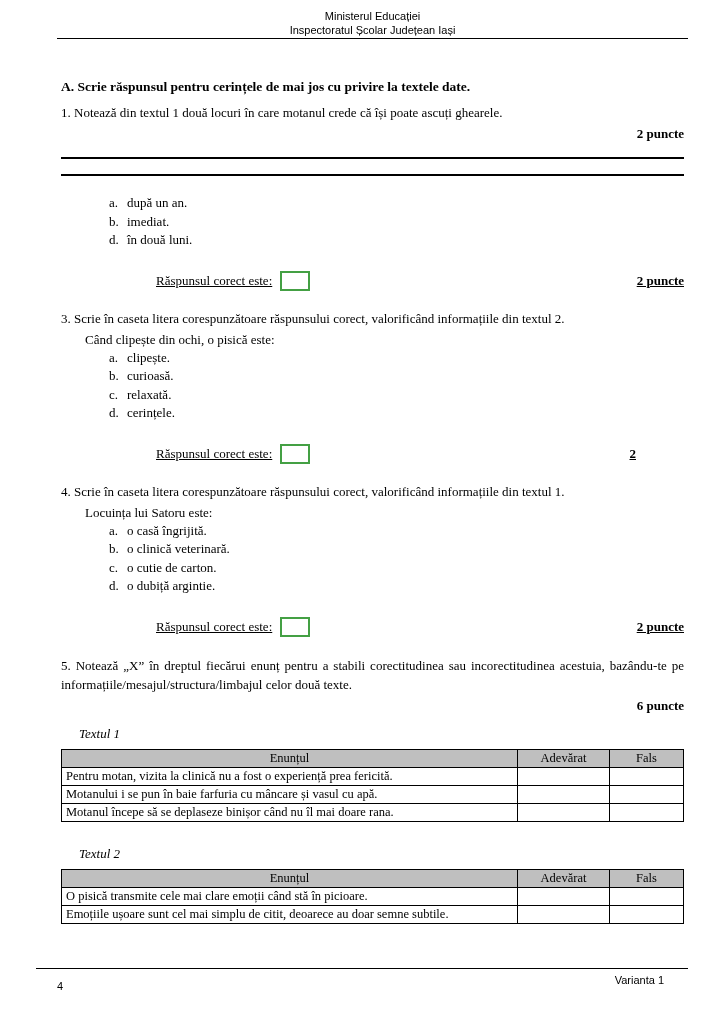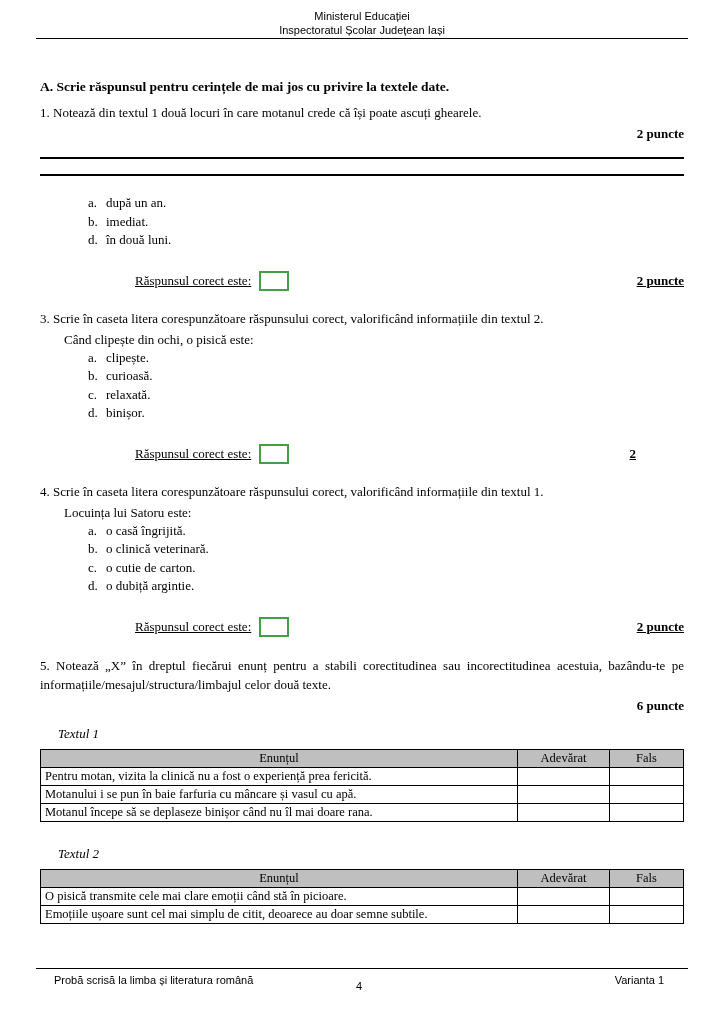"Ministerul Educației" .page { padding-left: none -> 21px }
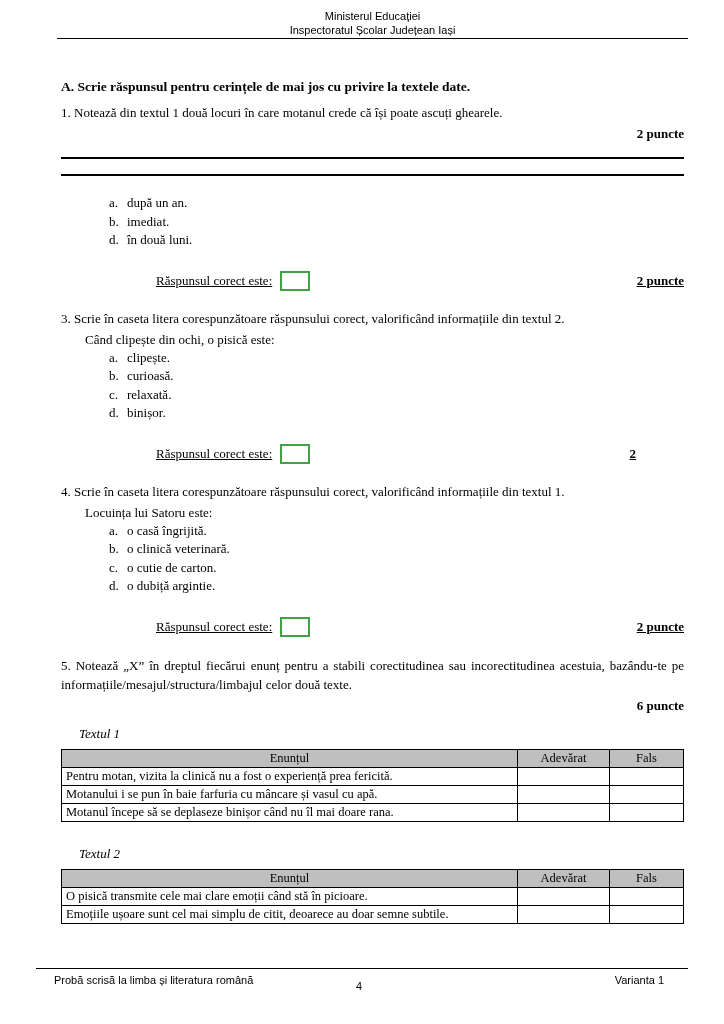"binișor." span.opt-text { text: binișor -> cerințele }
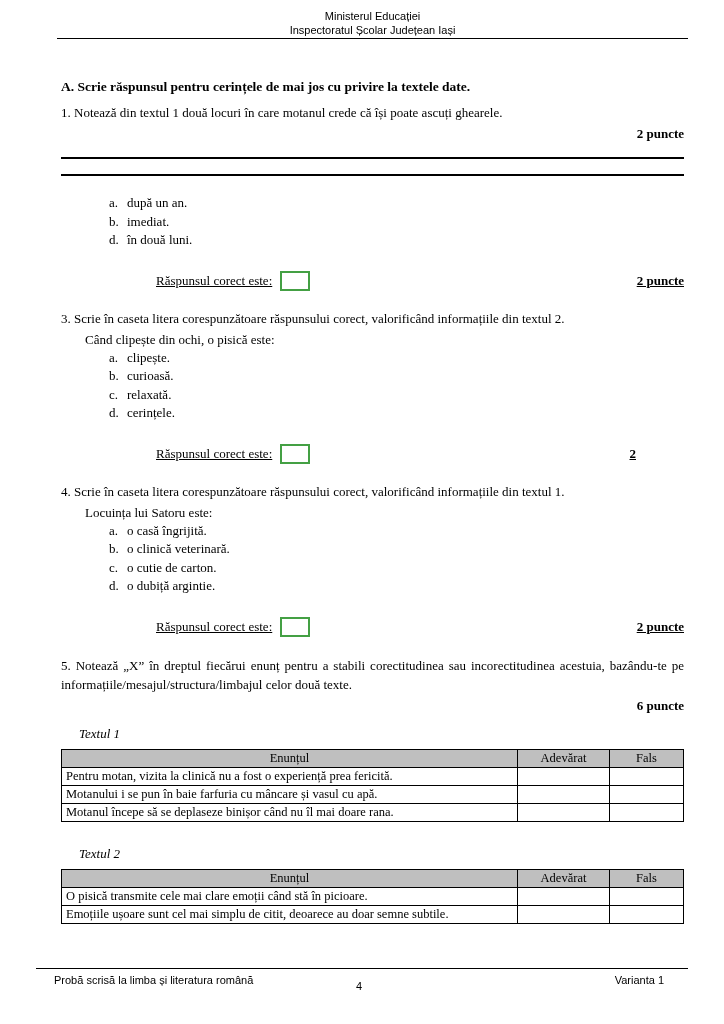"Probă scrisă la limba și" div.footer-left { html: <div>Probă scrisă la limba și literatura română</div> -> none }
